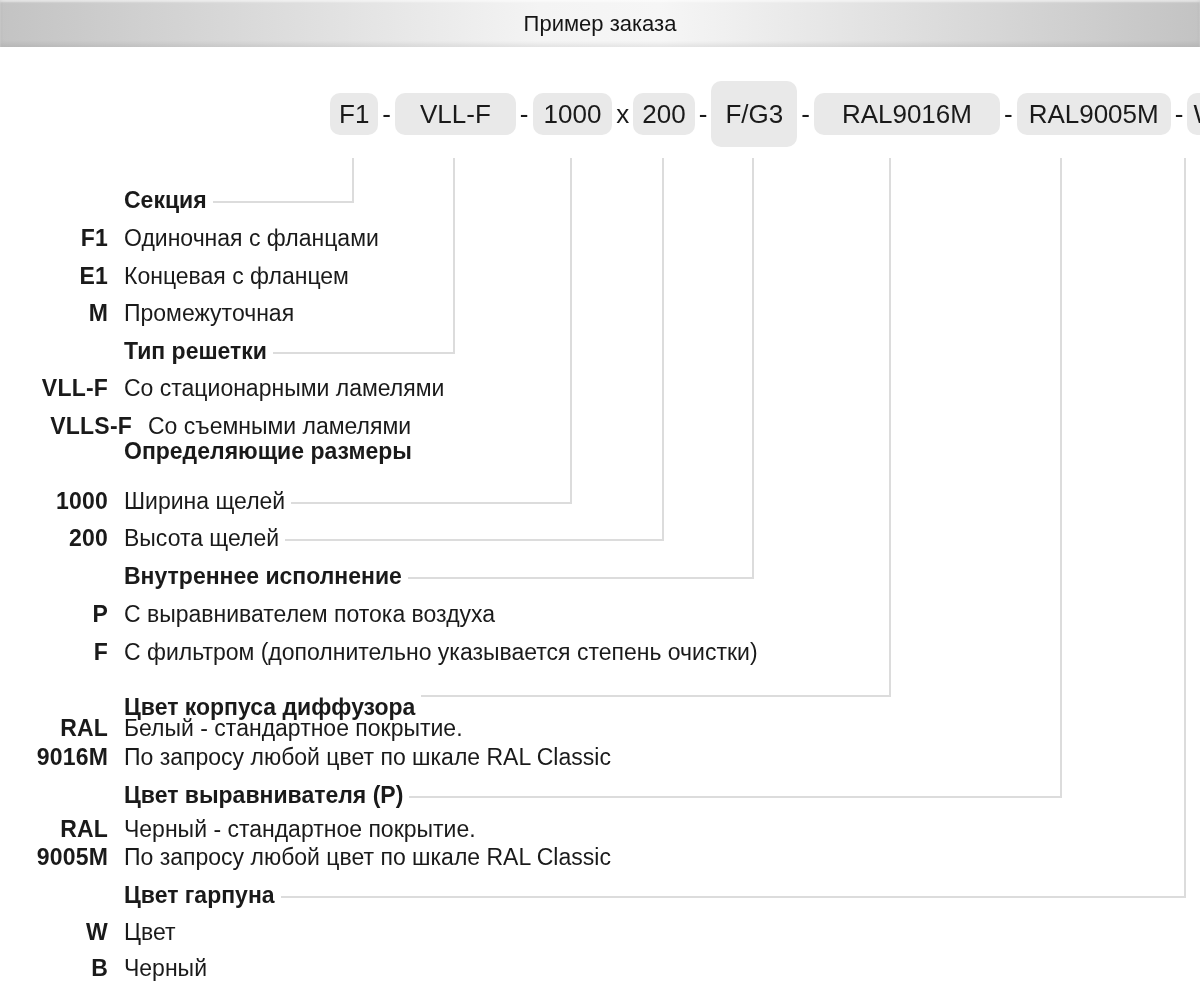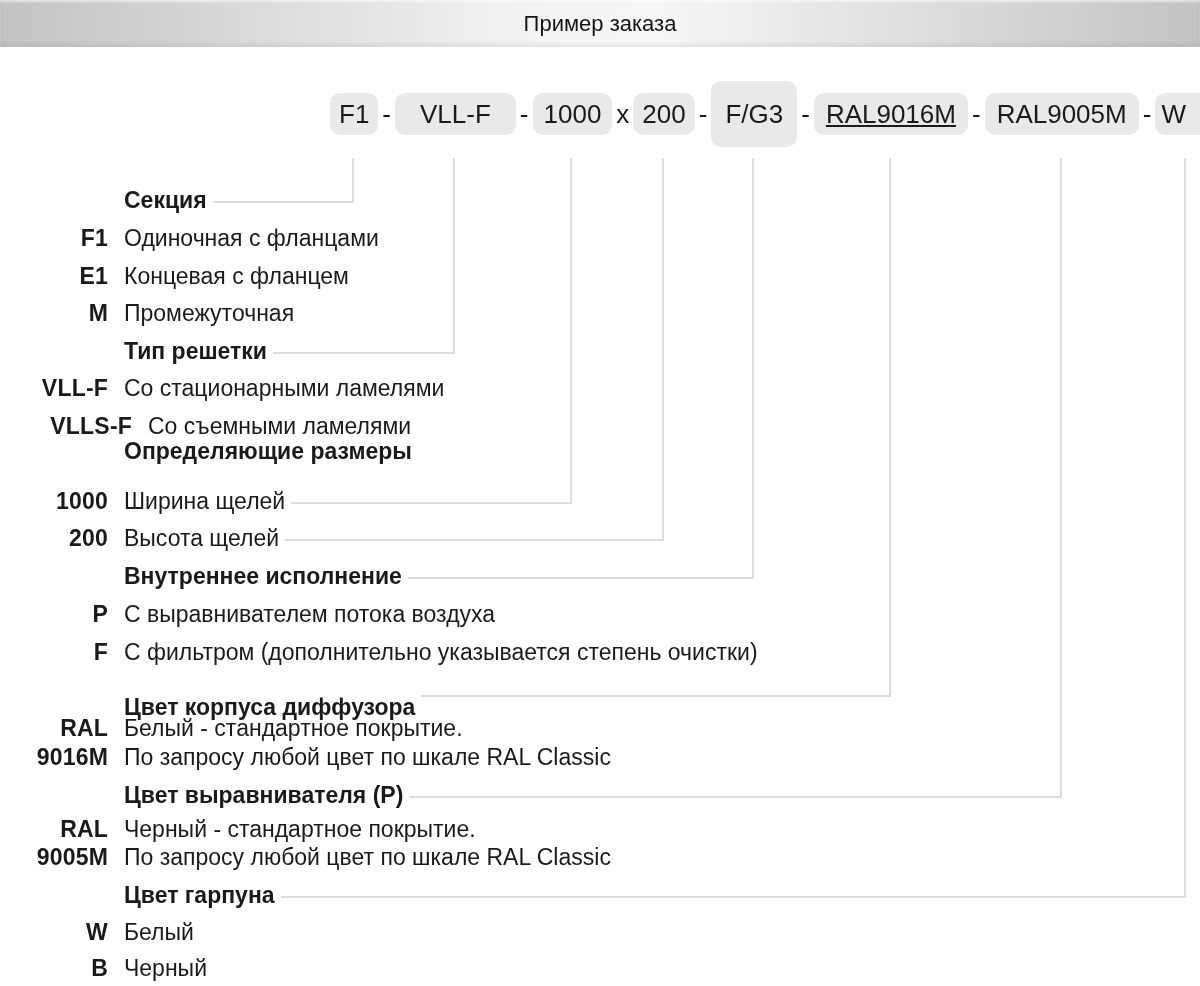"RAL9016M" span.code-box { padding: 0px 12px -> 0px 28px; text-decoration: underline -> none }
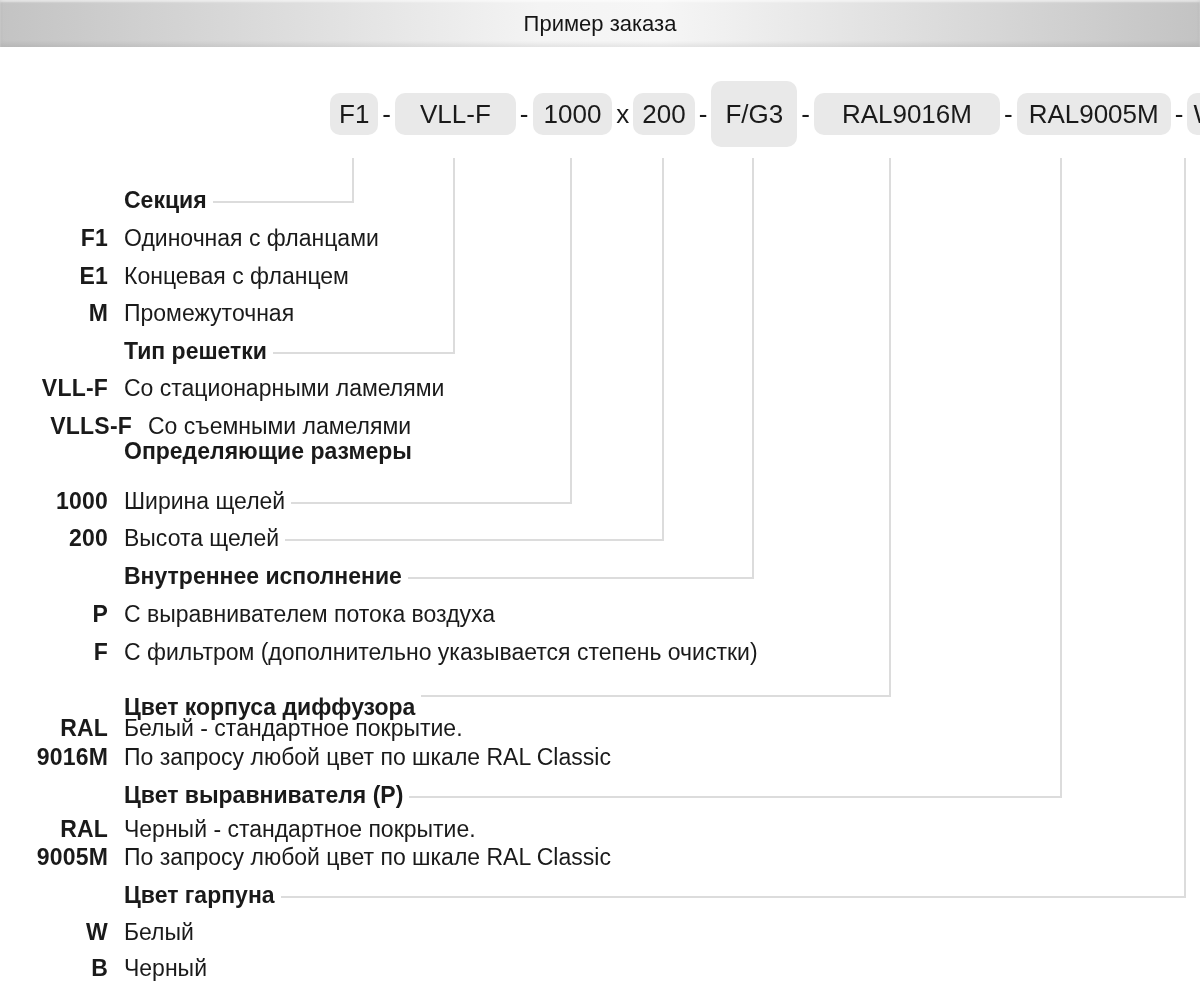"Белый" span.legend-text { text: Белый -> Цвет }
